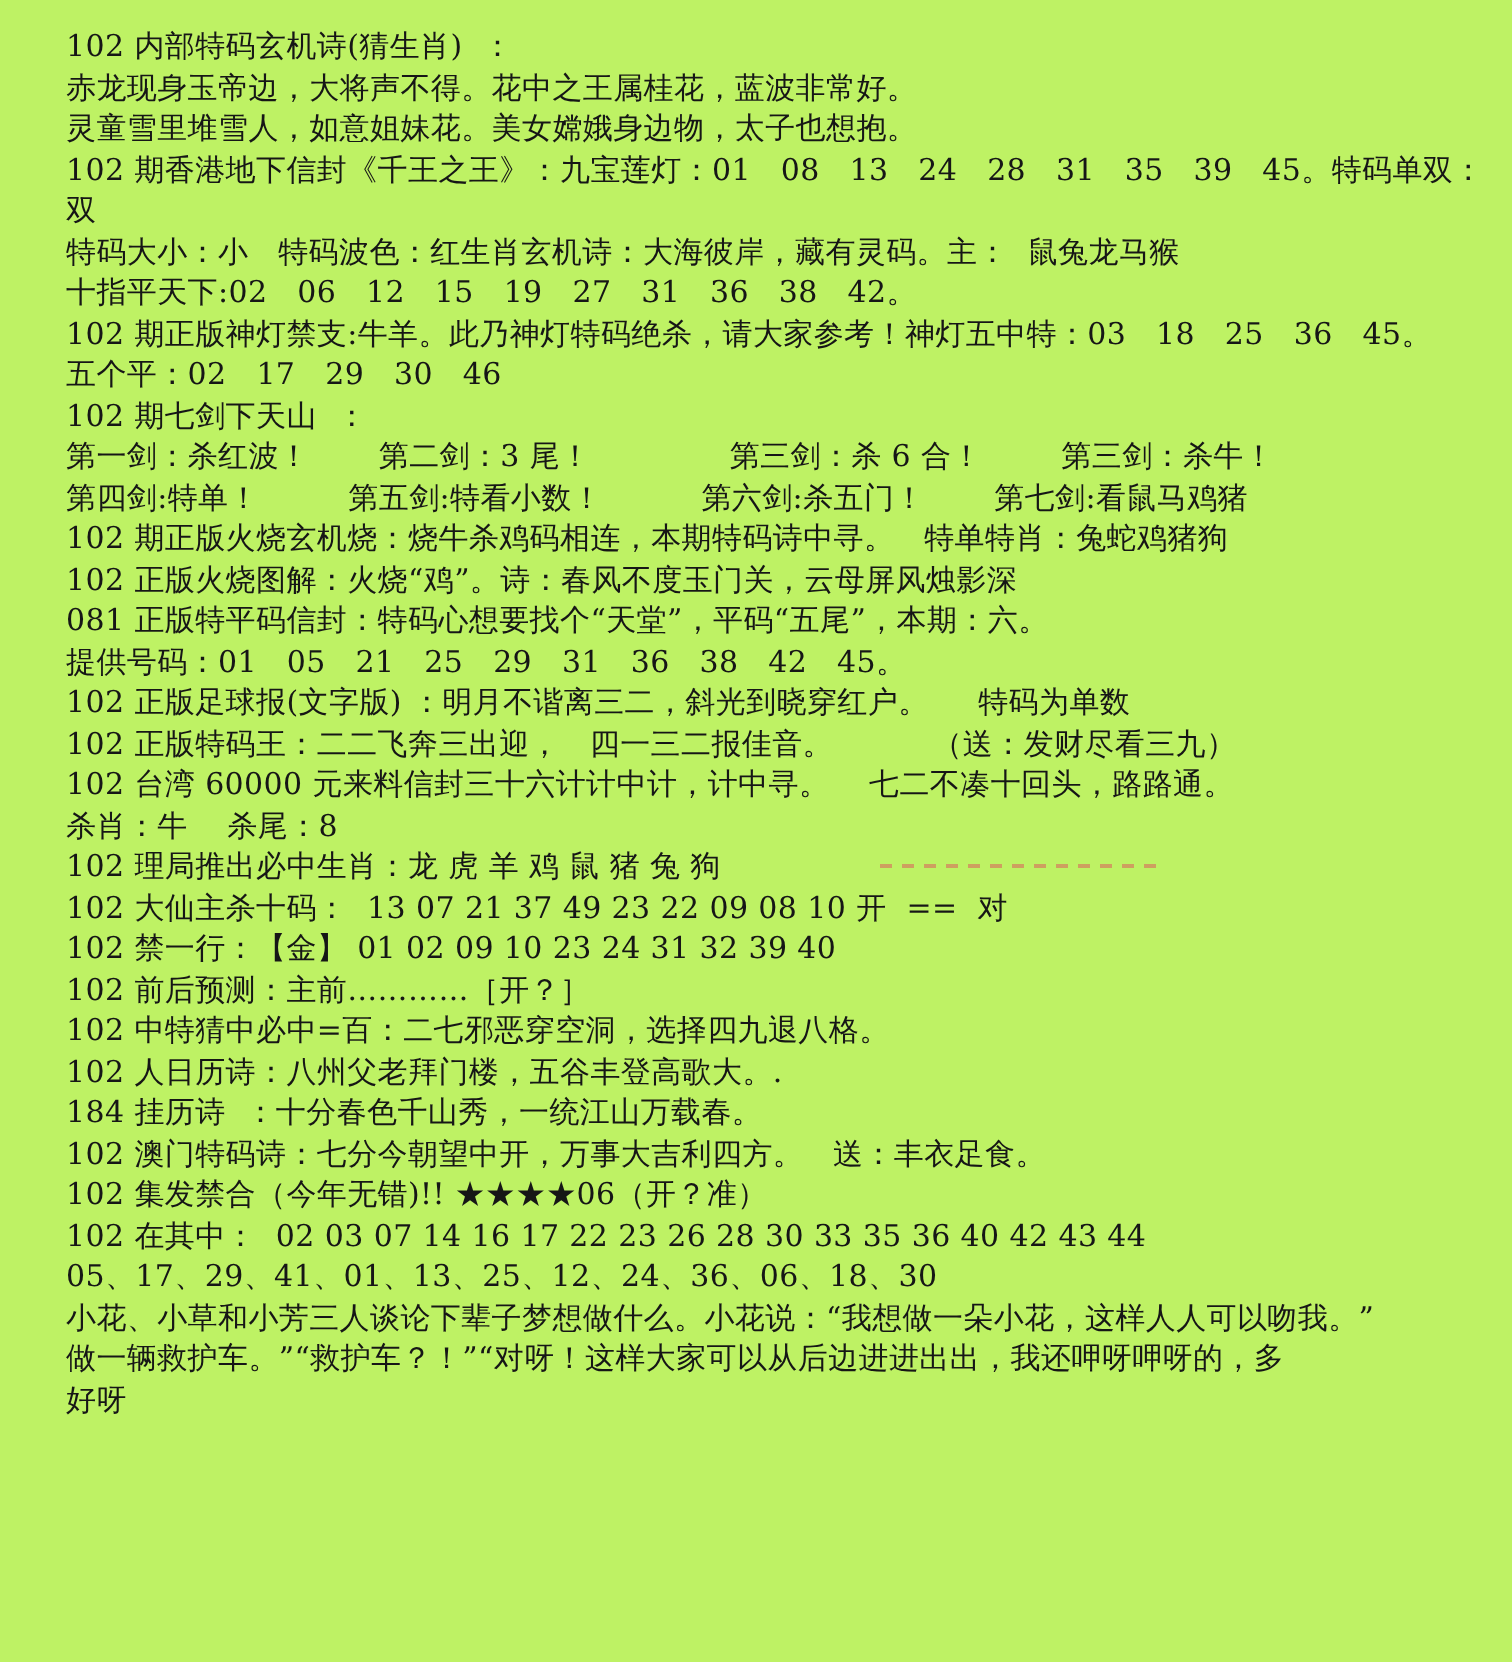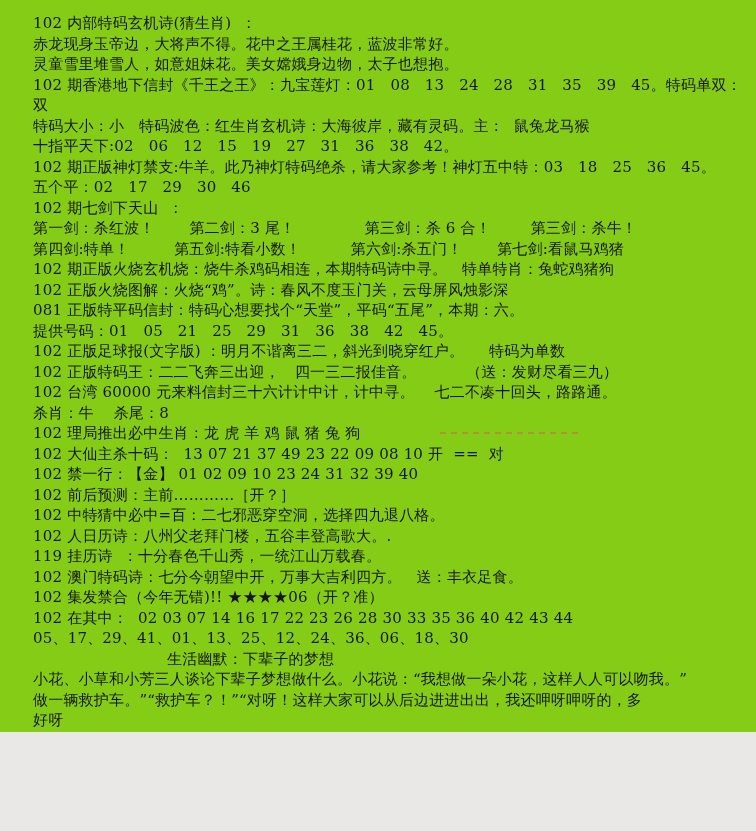"102 内部特码玄机诗(猜生肖) ：" .page { background: #84cc16 -> #bef264; height: 732px -> 831px }
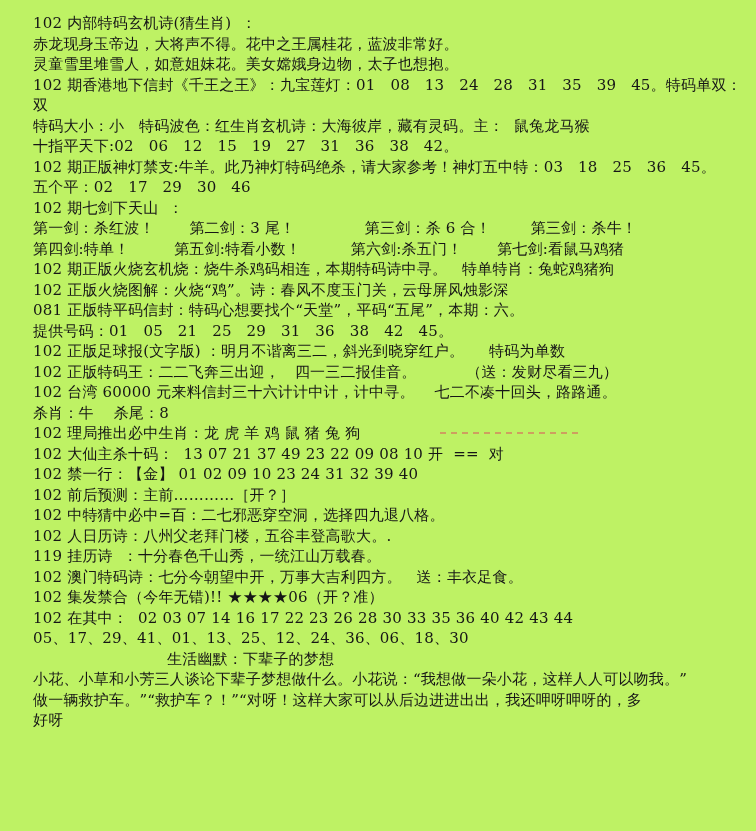"119 挂历诗 ：十分春色千山秀，一统江山万载春。" div.text-line { text: 119 -> 184 }
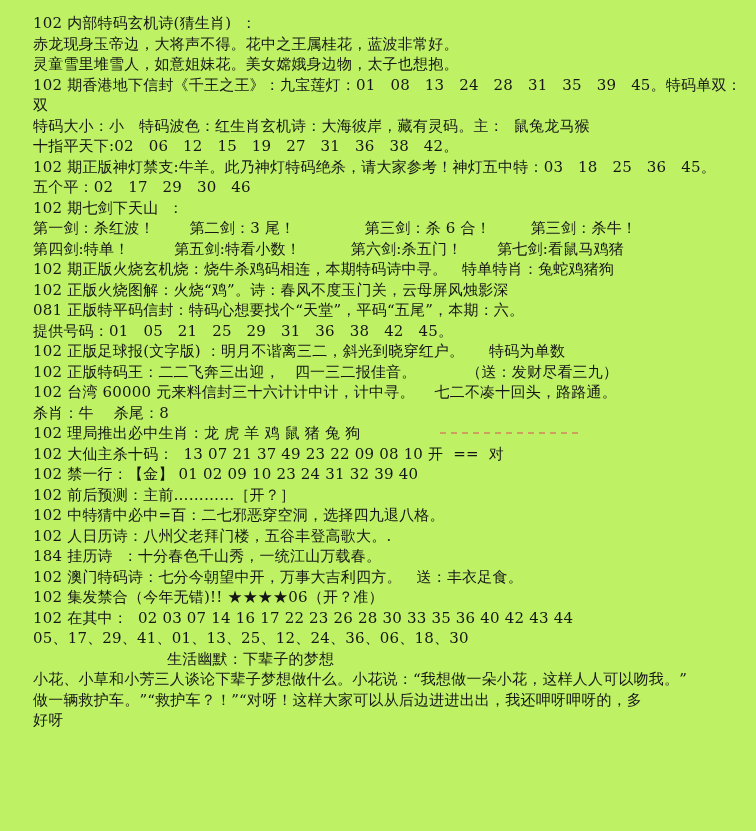"生活幽默：下辈子的梦想" div.text-line { html: <div>生活幽默：下辈子的梦想</div> -> none }
